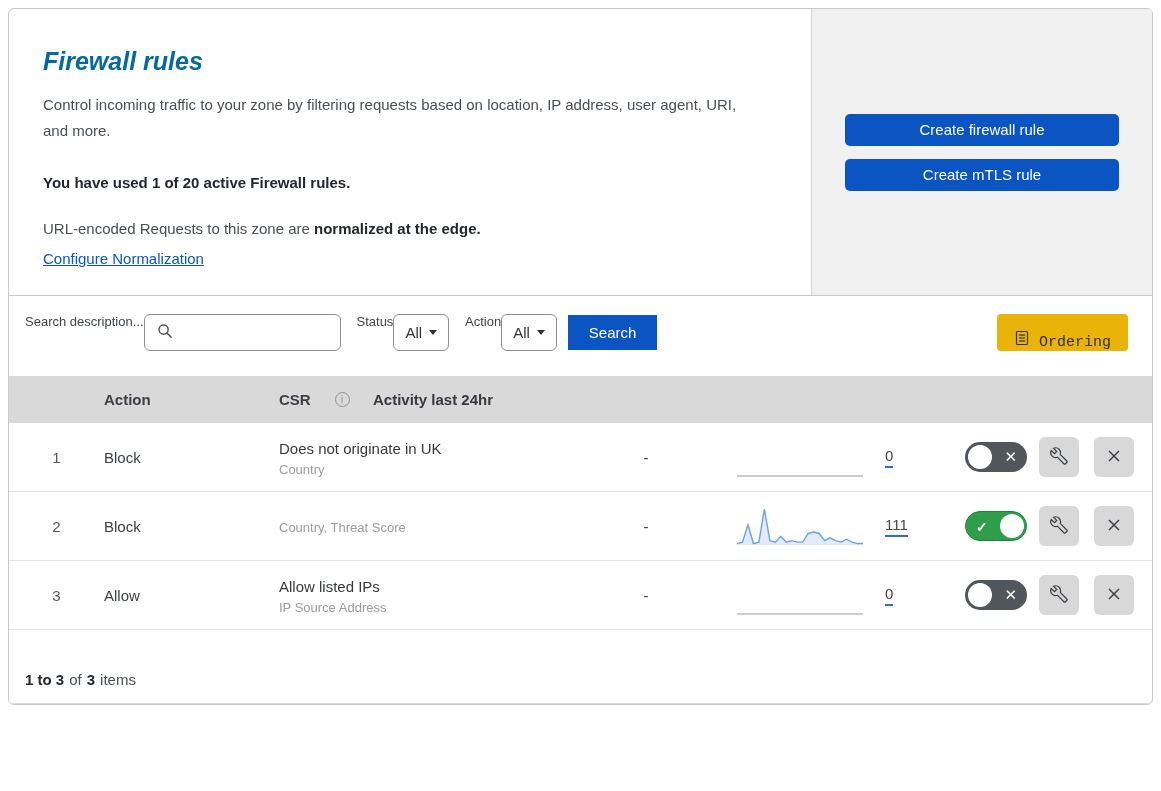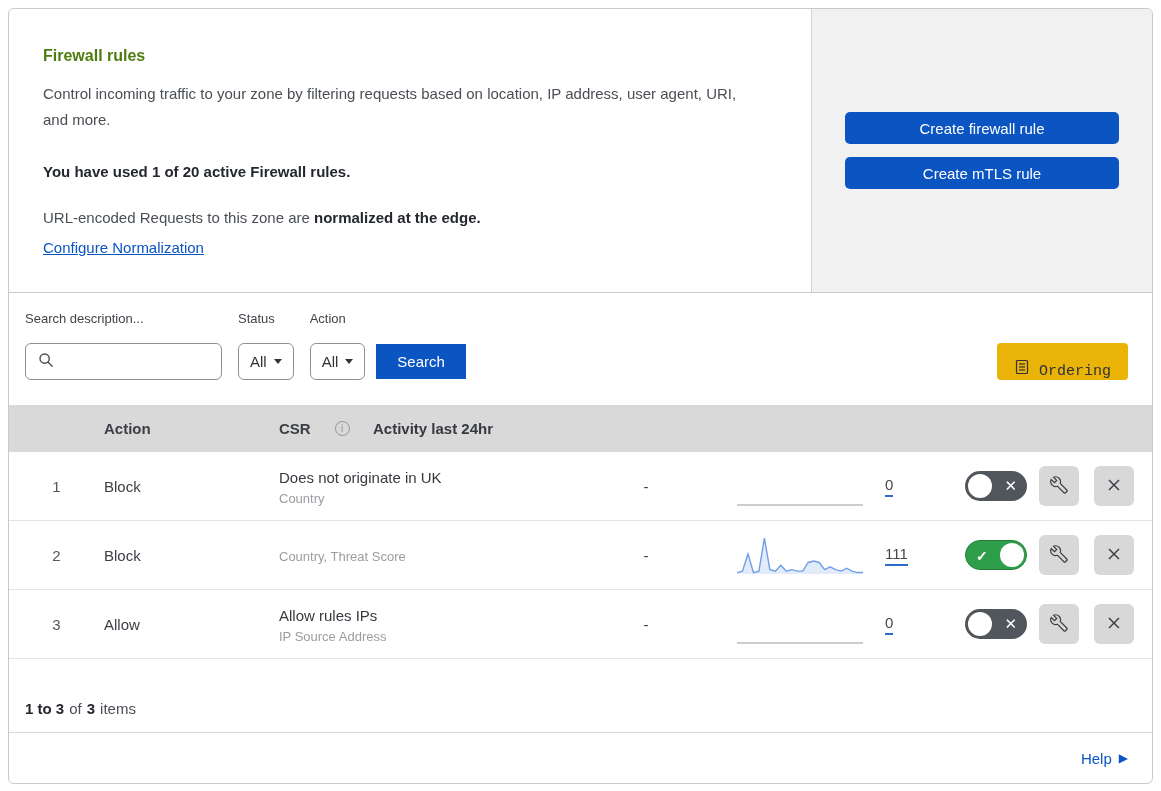"Firewall rules" .page-title { color: #4d7c0f -> #0369a1; font-size: 16px -> 25px; font-style: none -> italic }
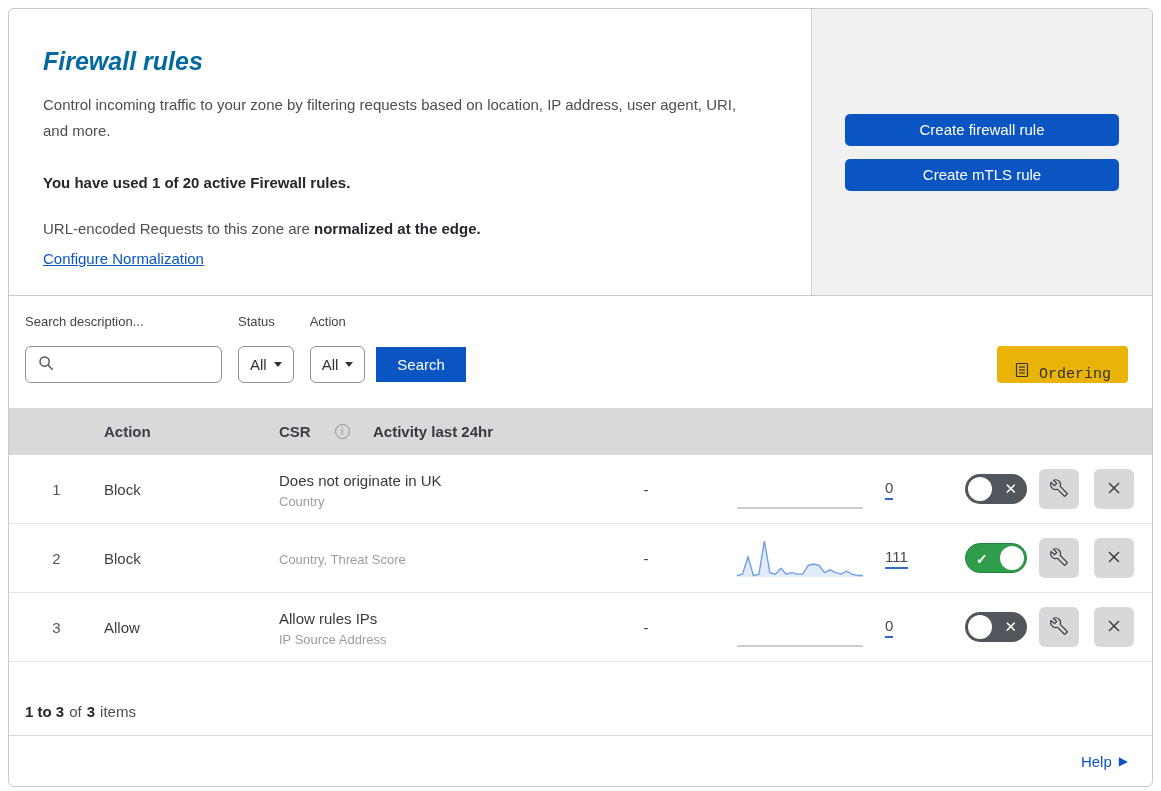"Search description..." .filter-field { flex-direction: column -> row; gap: 8px -> none }
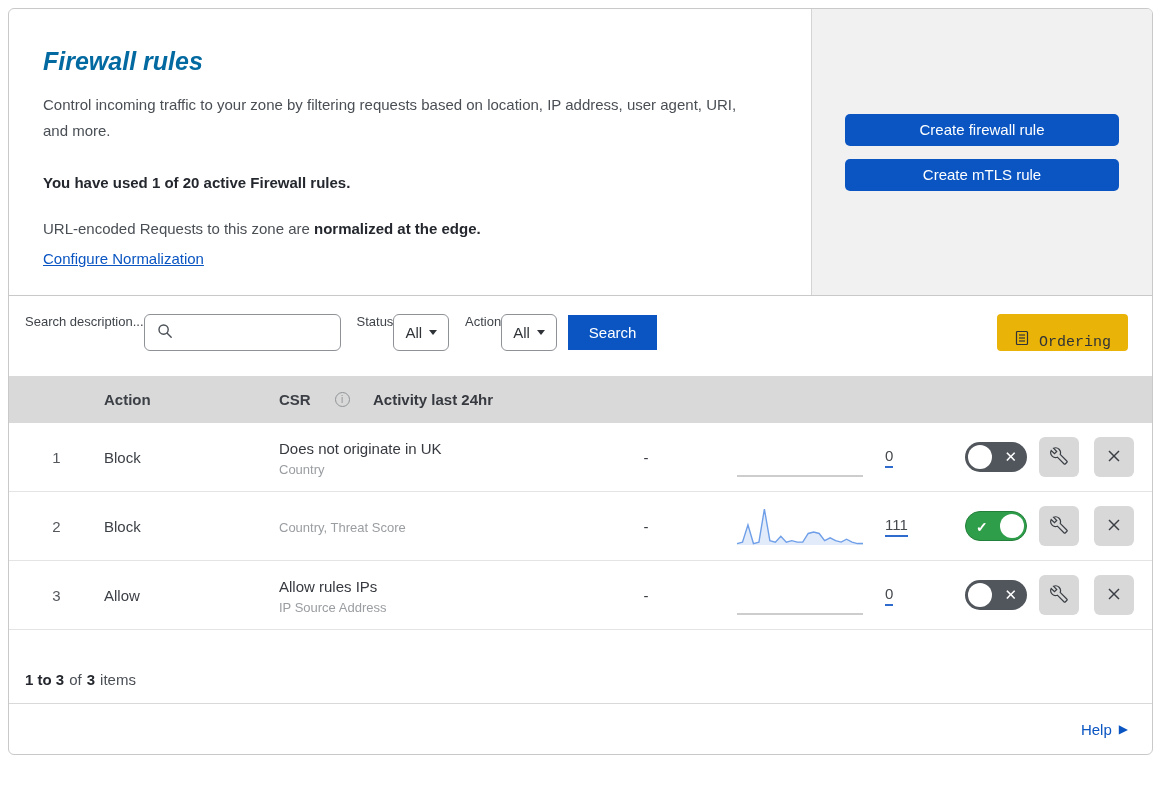"Allow rules IPs" div.desc-main { text: rules -> listed }
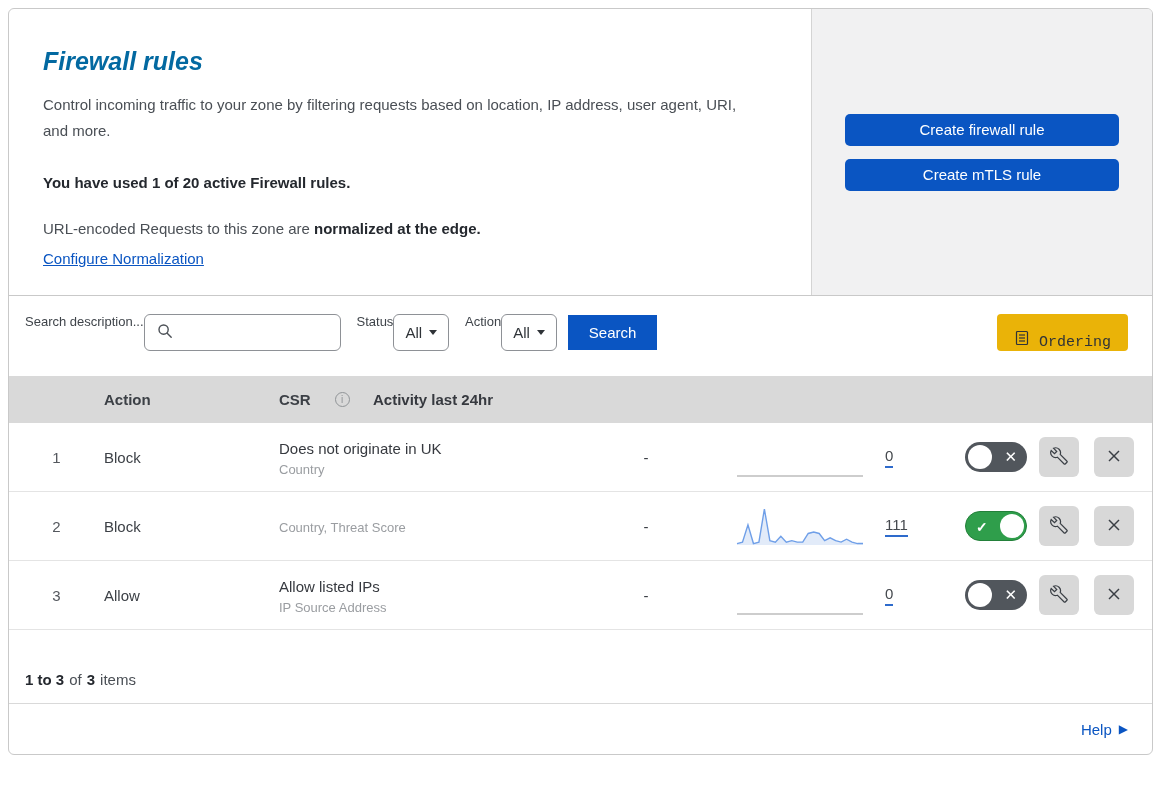"Help" div.help-row { html: <div> <a> <span>Help</span> <span>▶</span> </a> </div> -> none }
